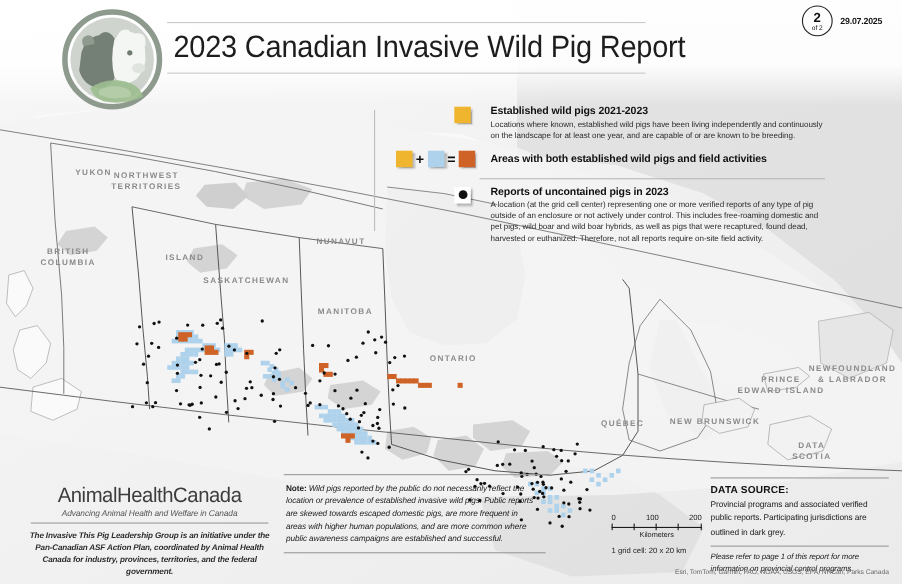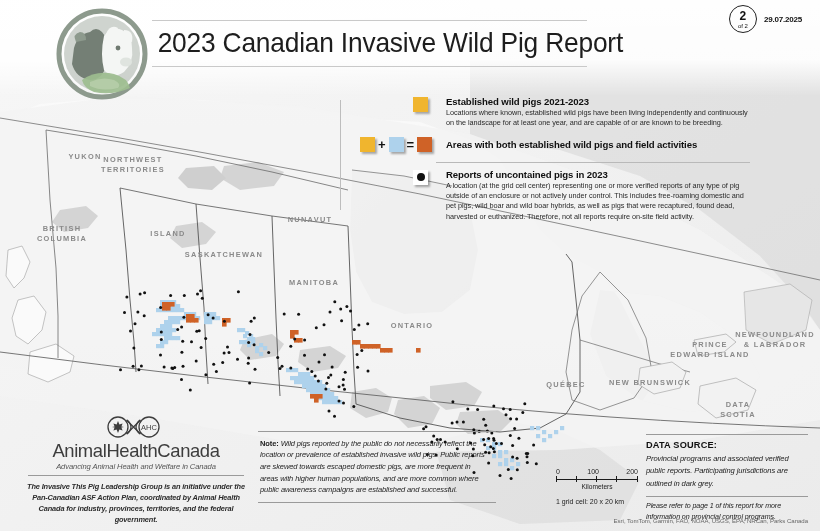"AHC" div.ahc-mark { html: <div> <svg> <circle></circle> <path></path> <circle></circle> <path></path> <path></path> <path></path> <text>AHC</text> </svg> </div> -> none }
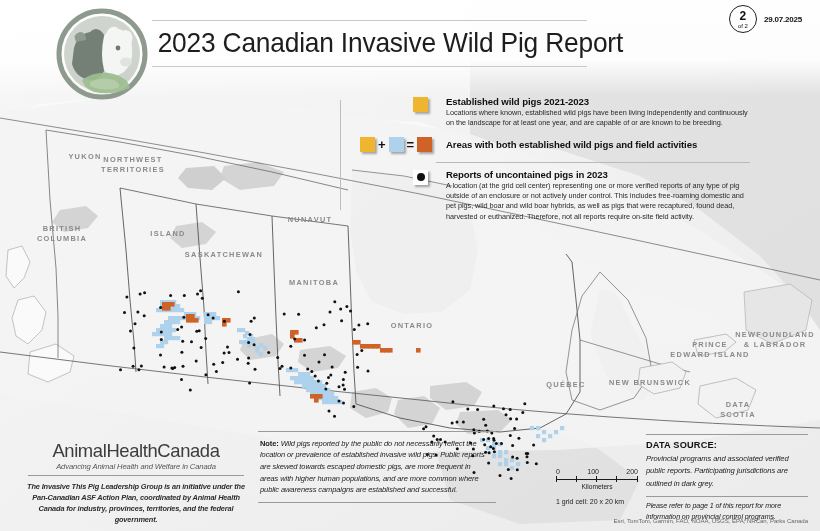"Provincial programs and associated" .ds-text { font-style: italic -> none }
